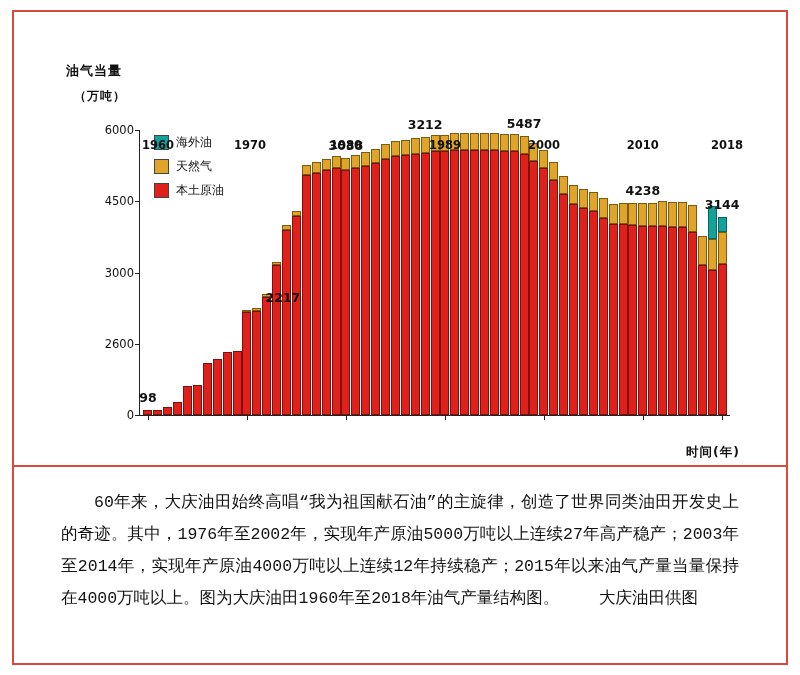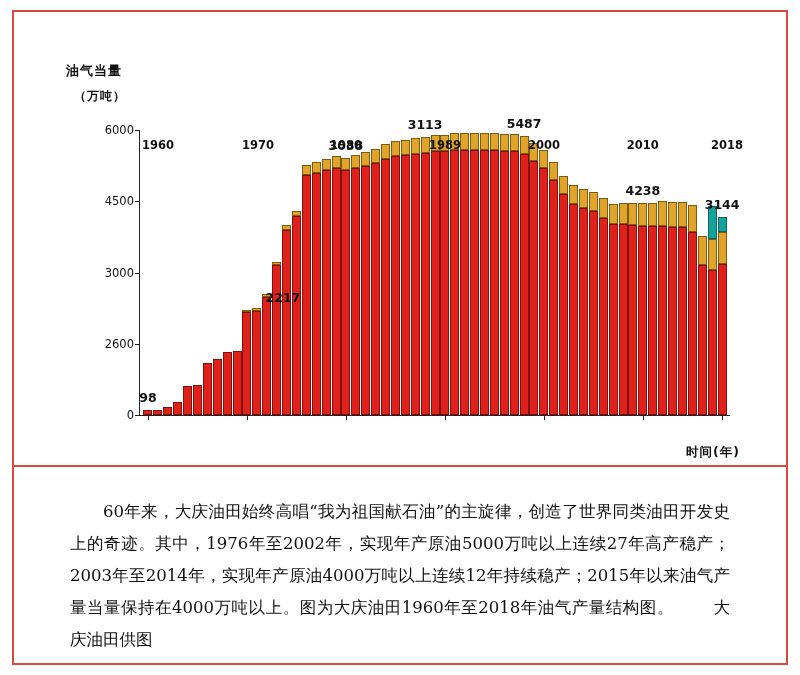"3113" div.bar-label { text: 3113 -> 3212 }
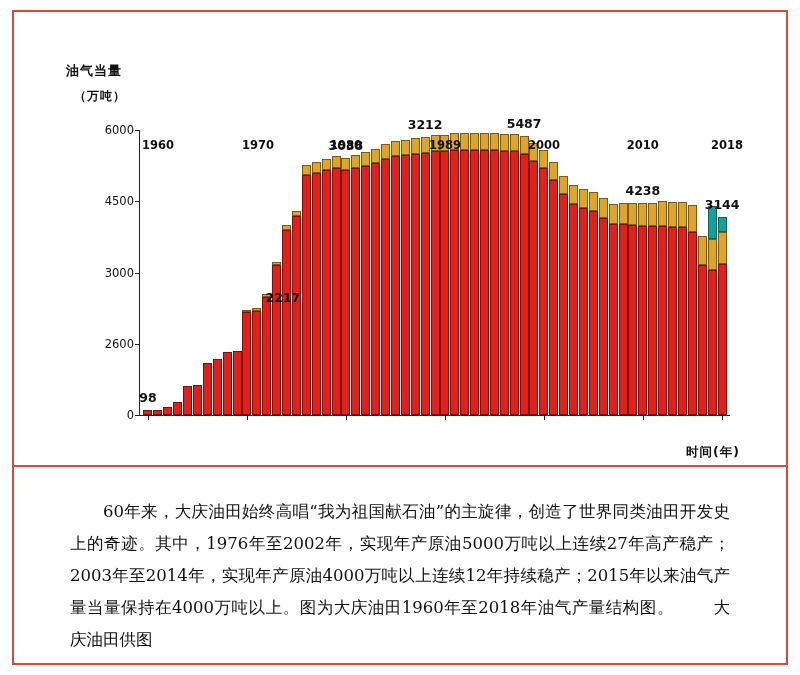"海外油" div.legend { html: none -> <div> <div> <span></span> <span>海外油</span> </div> <div> <span></span> <span>天然气</span> </div> <div> <span></span> <span>本土原油</span> </div> </div> }
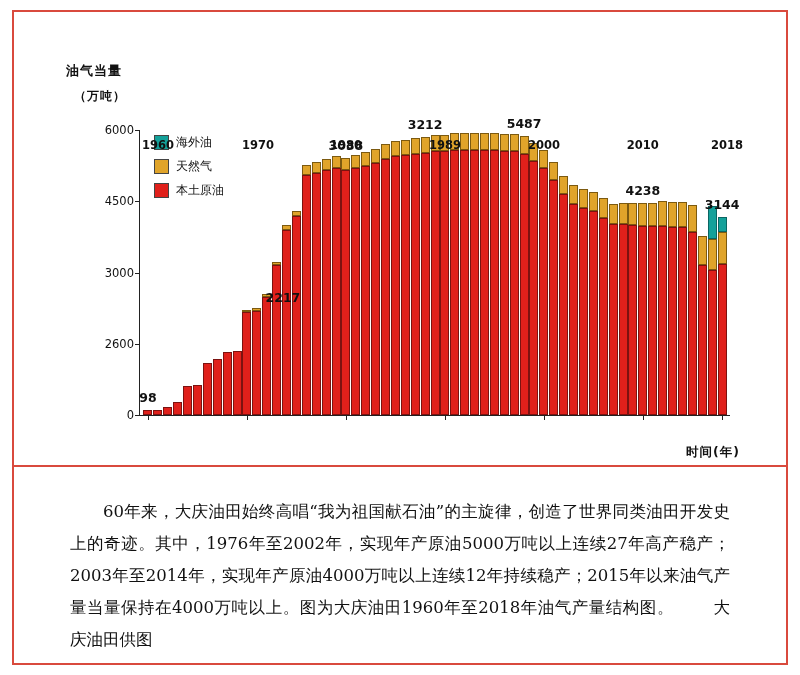"1970" div.xtick-label { left: 118px -> 110px }
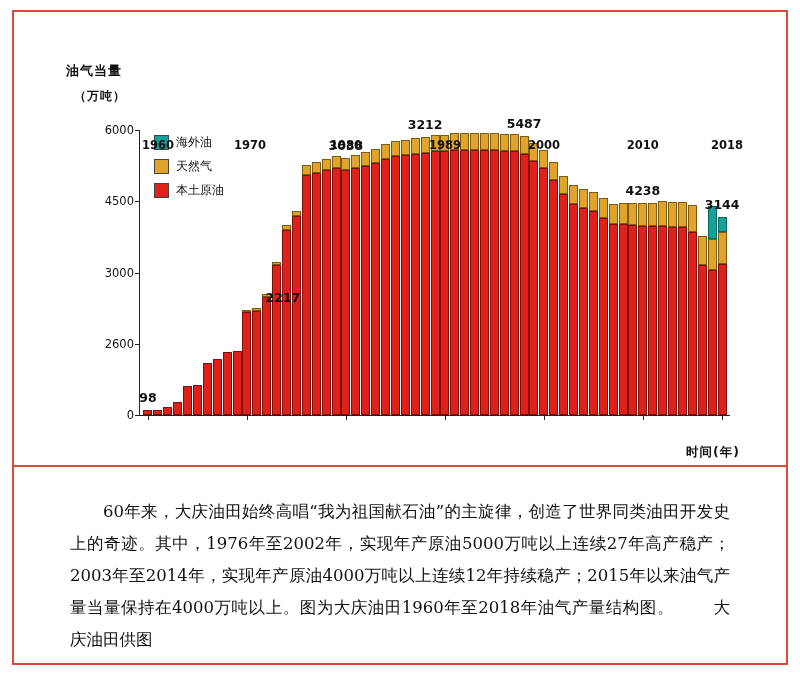"60年来，大庆油田始终高唱“我为祖国献石油”的主旋律，创造了世界同类油田开发史上" .text-block p { font-family: none -> Liberation Mono, monospace; margin: 12px -> 3px }
